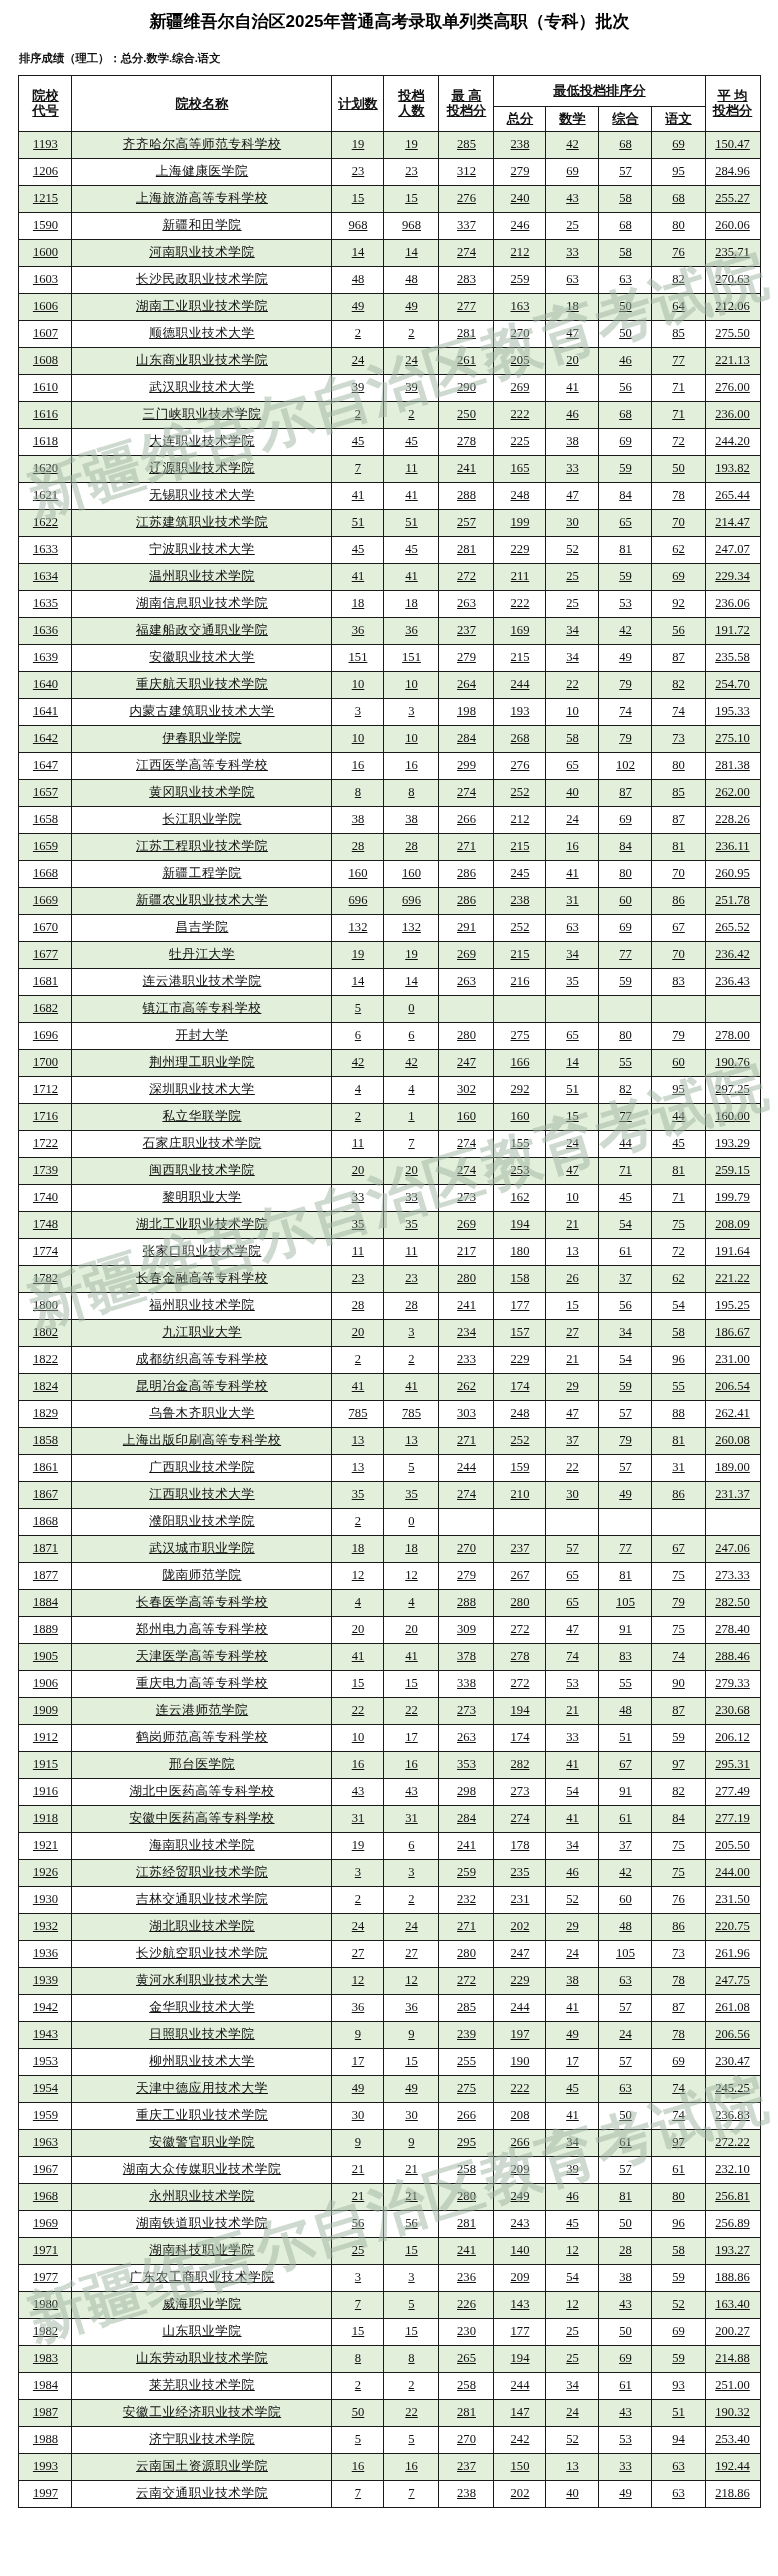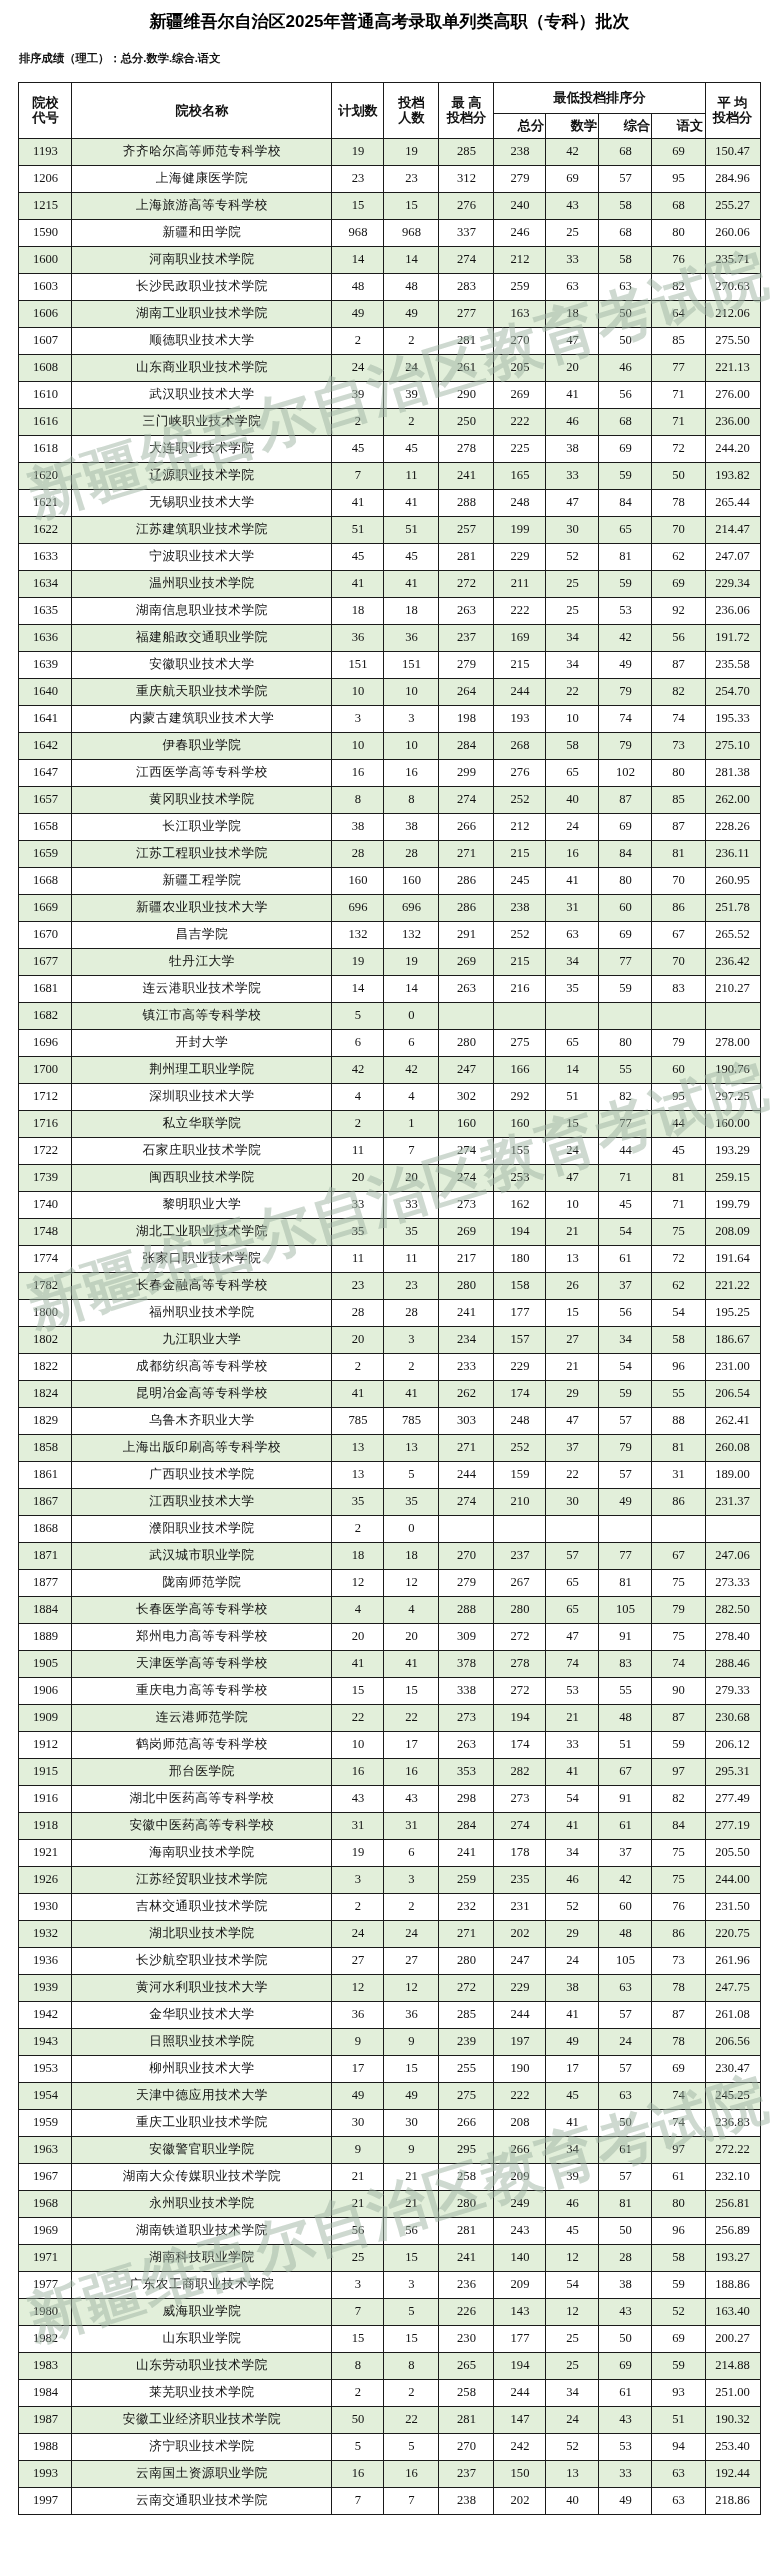"院校" table.score { margin: 16px auto -> 9px auto; text-decoration: none -> underline }
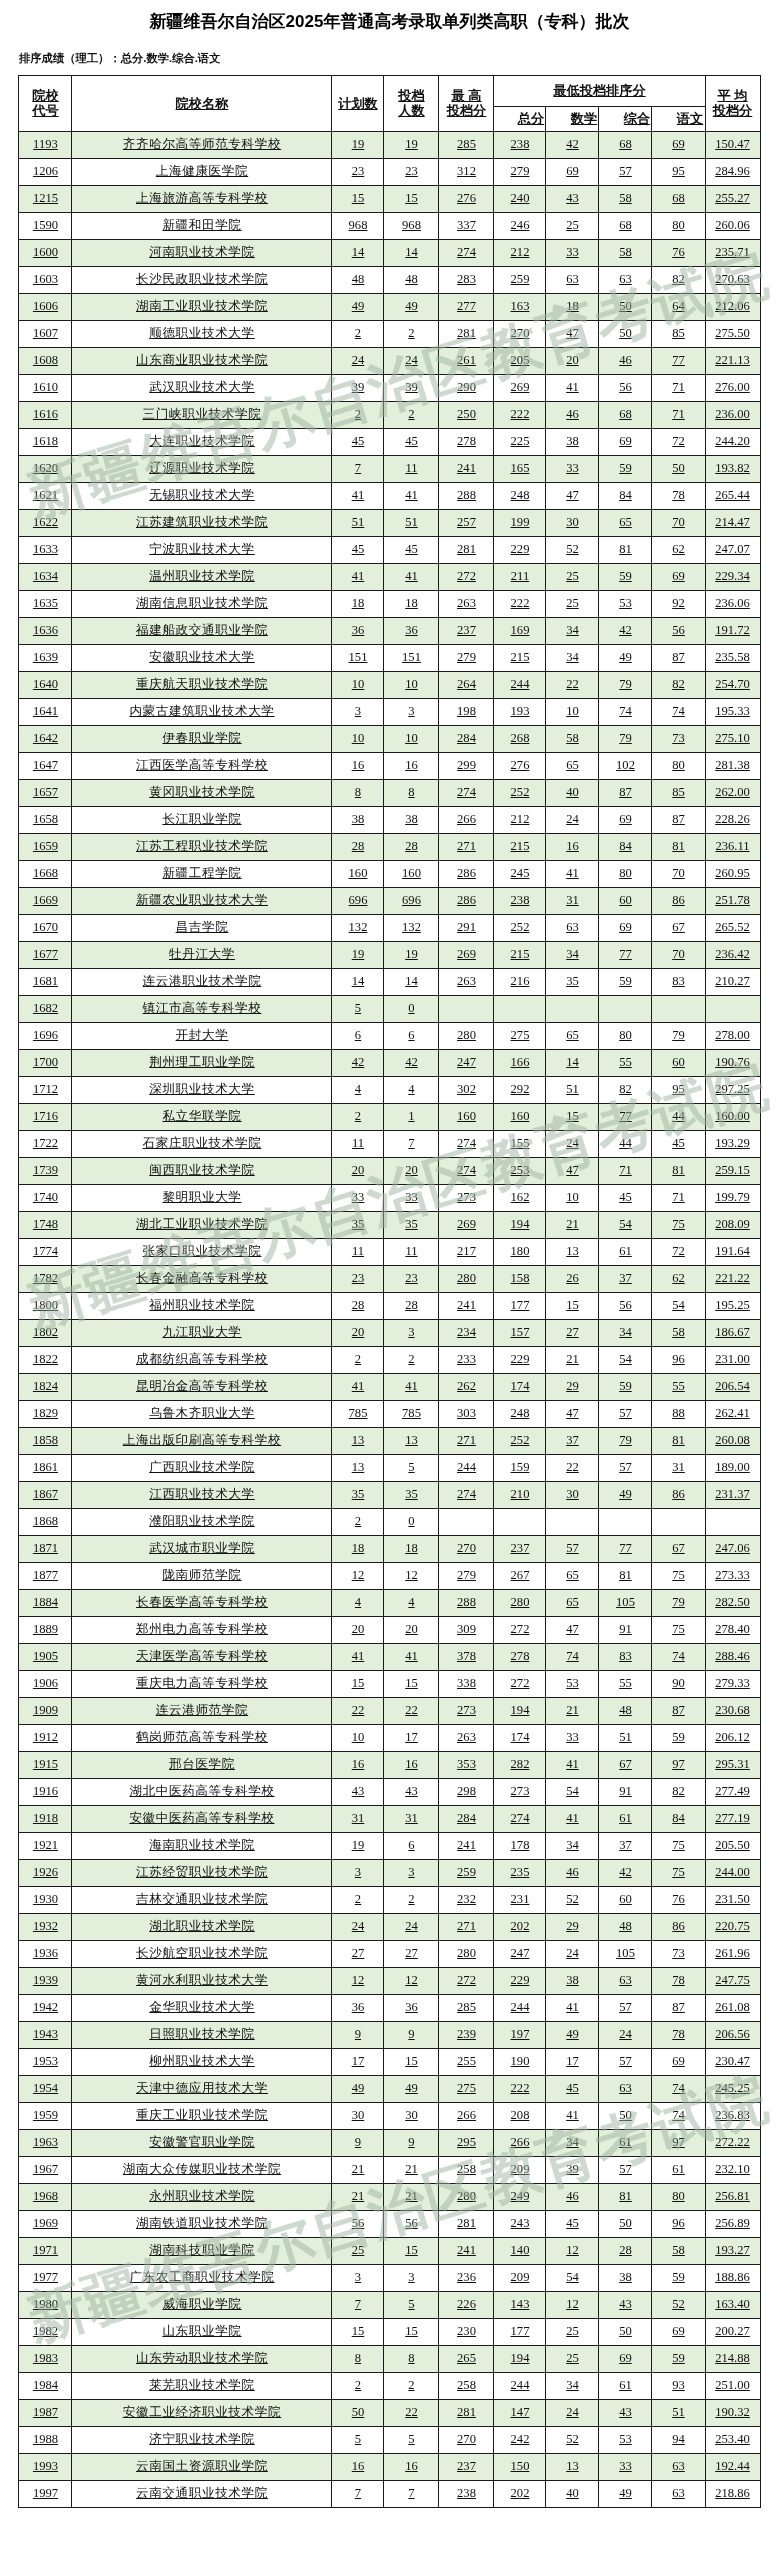"总分" thead tr.h2 th { text-align: right -> none }
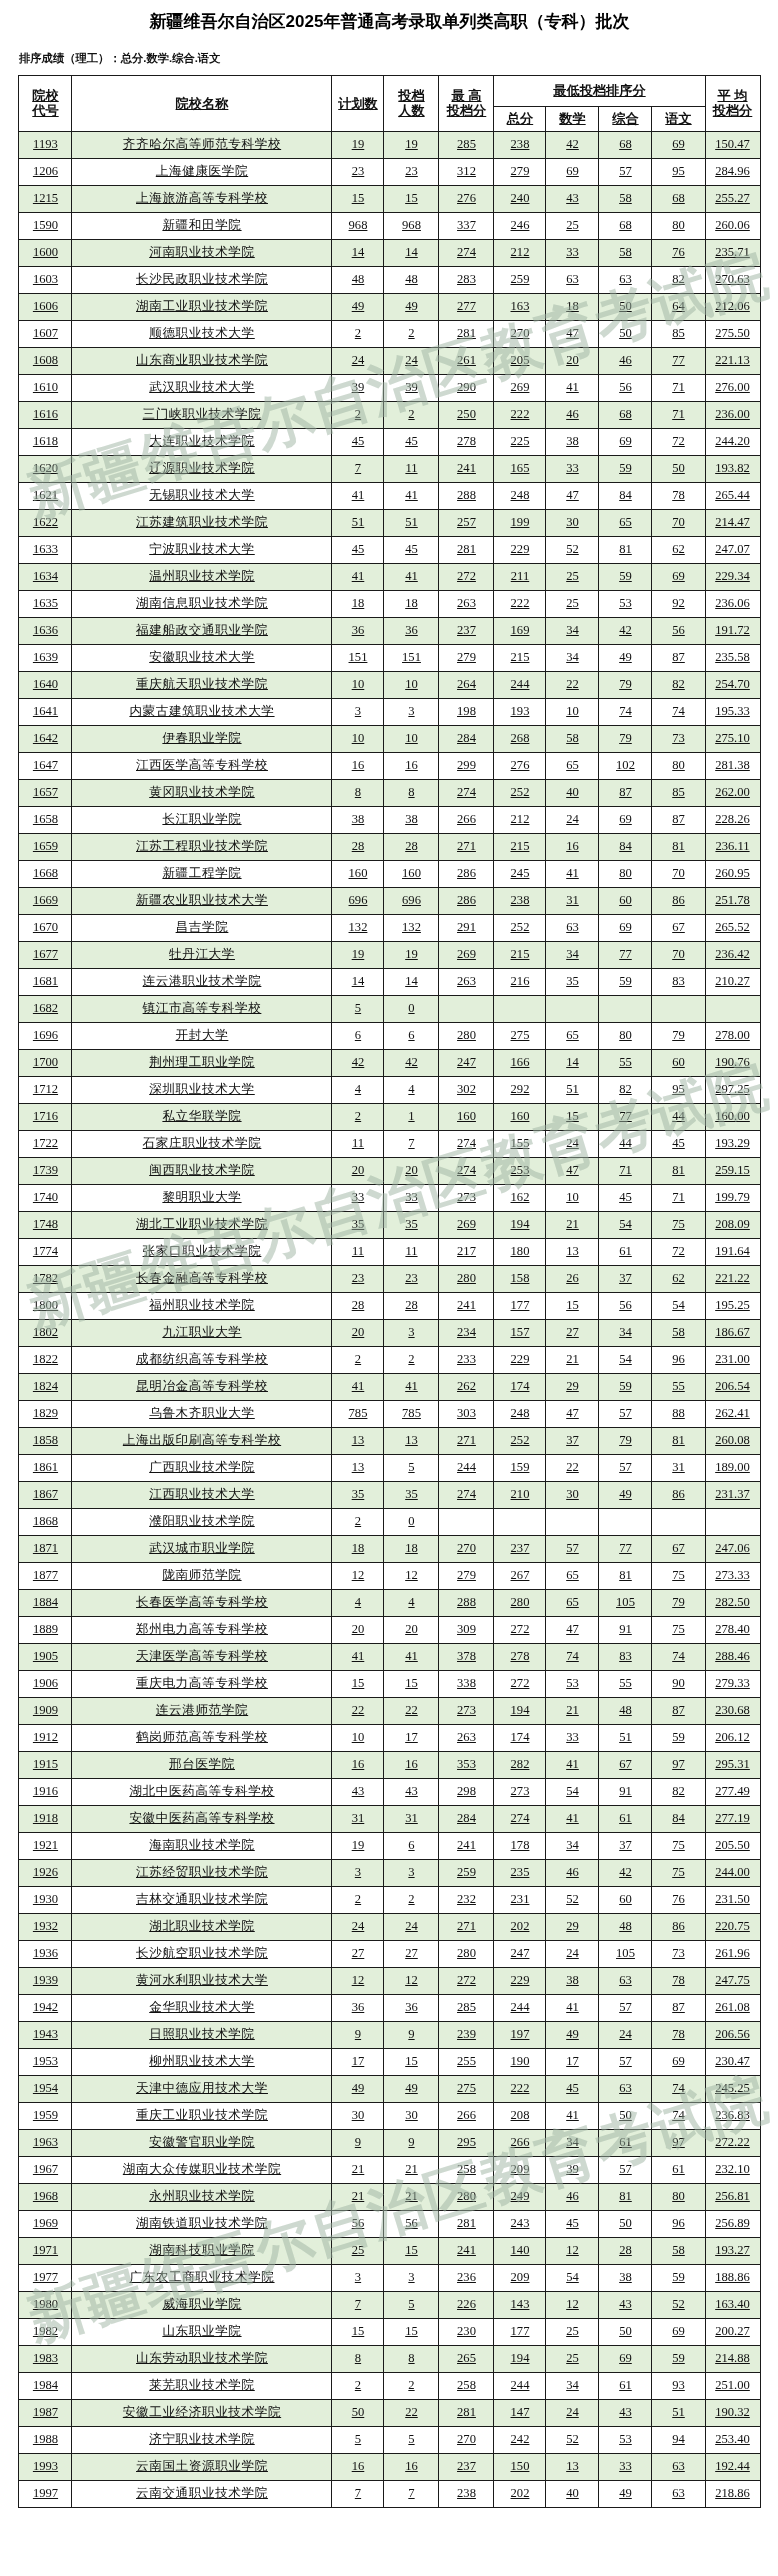"210.27" td { text: 210.27 -> 236.43 }
